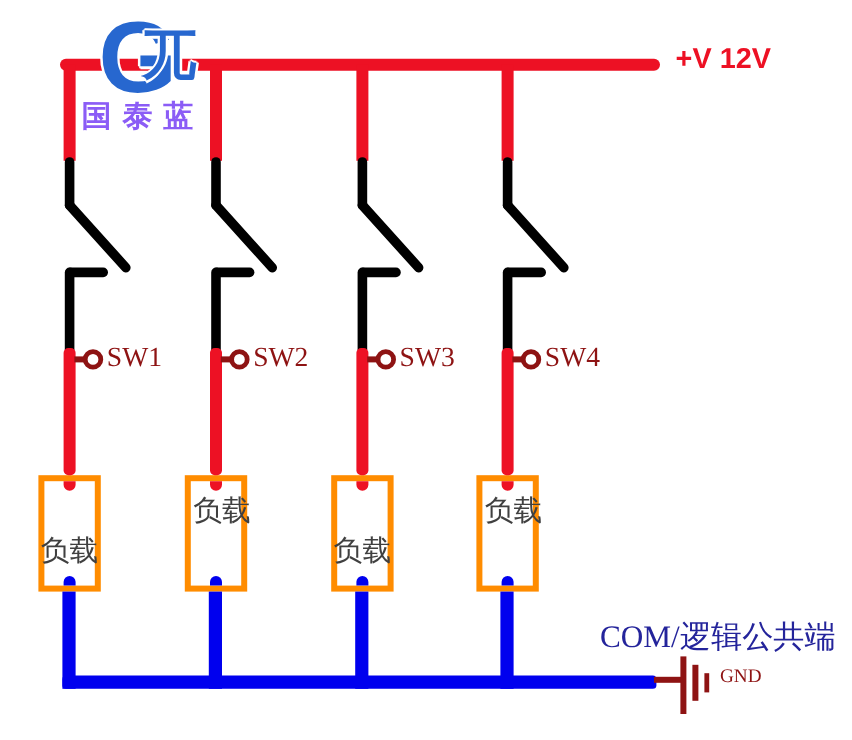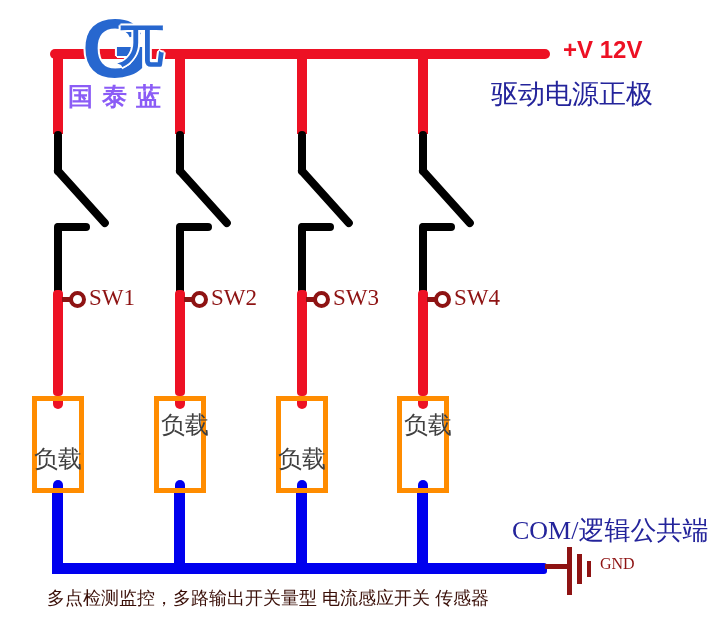"驱动电源正极" div.txt { html: <div>驱动电源正极</div> -> none }
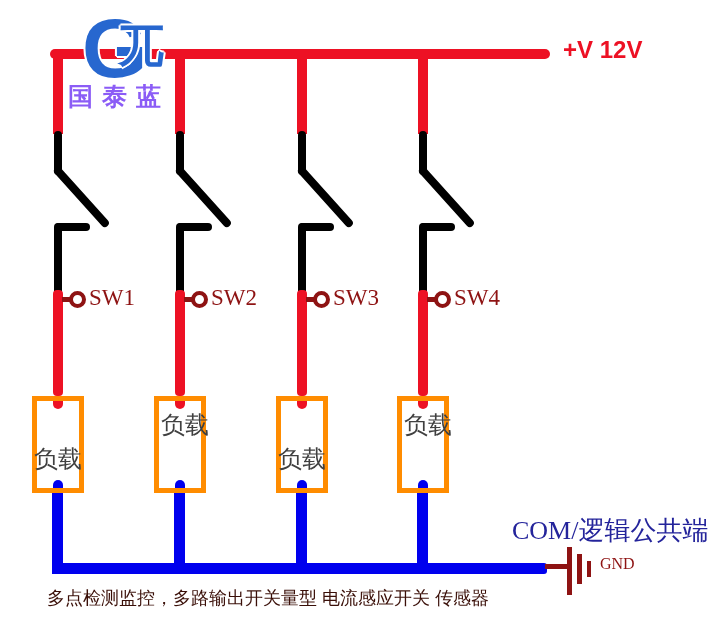"COM/逻辑公共端" .com-label { left: 512px -> 500px }
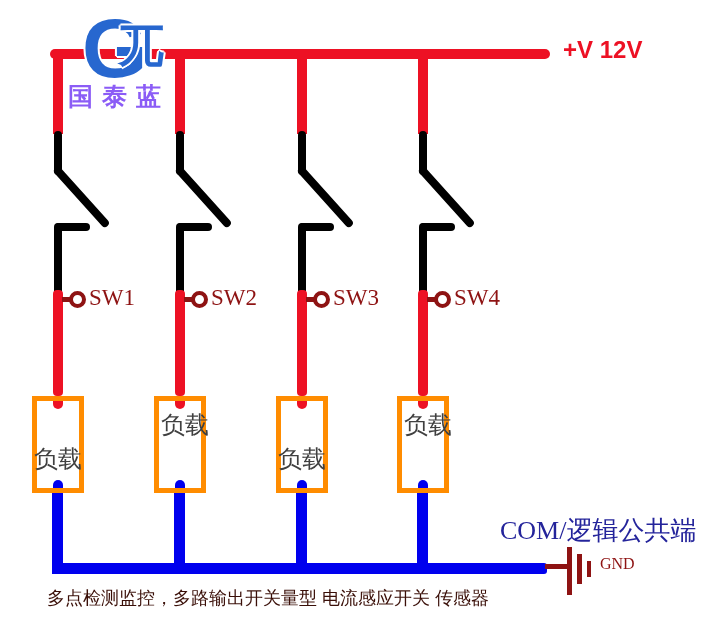"多点检测监控，多路输出开关量型 电流感应开关 传感器" div.txt { html: <div>多点检测监控，多路输出开关量型 电流感应开关 传感器</div> -> none }
